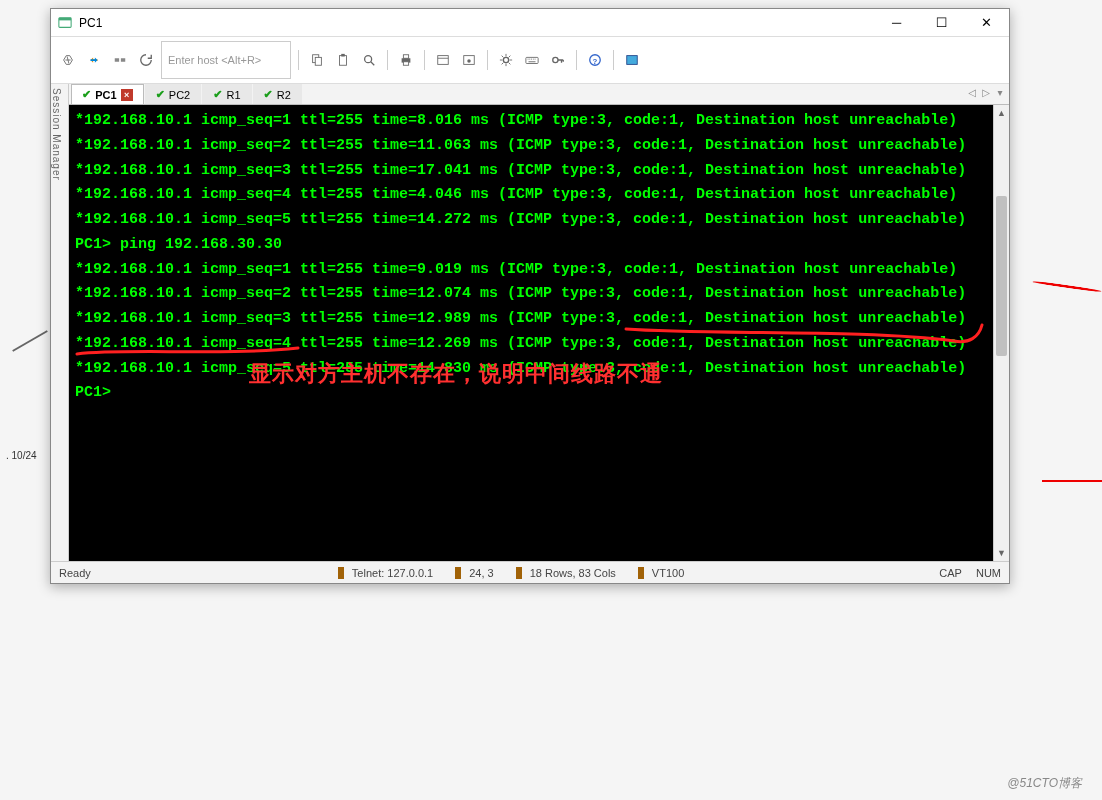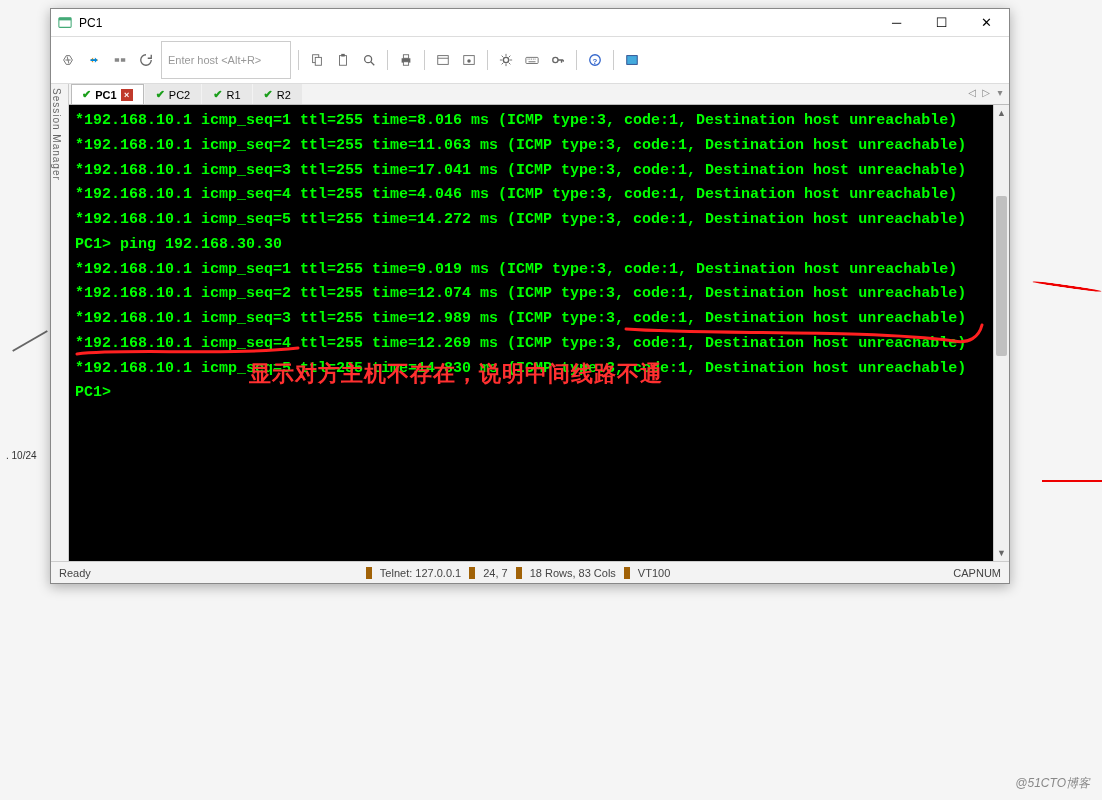"Ready" .statusbar { gap: 0 -> 14px }
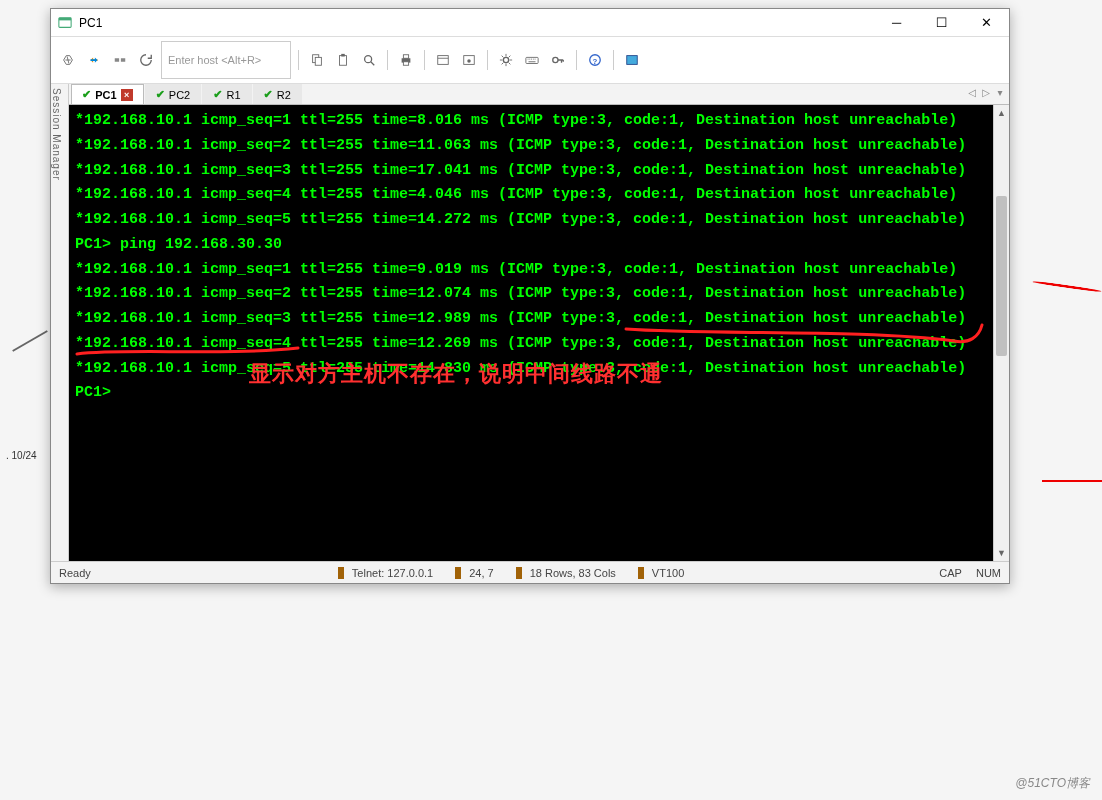"24, 7" span.cell { text: 7 -> 3 }
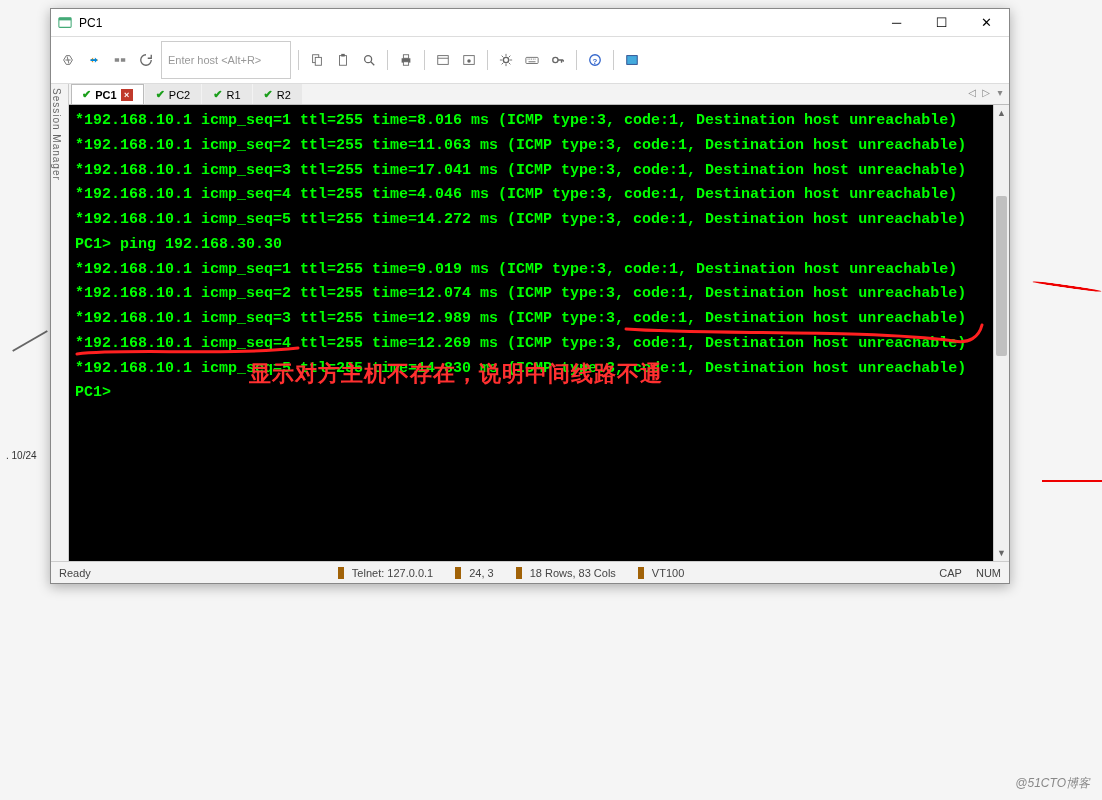"@51CTO博客" .watermark { right: 12px -> 20px }
